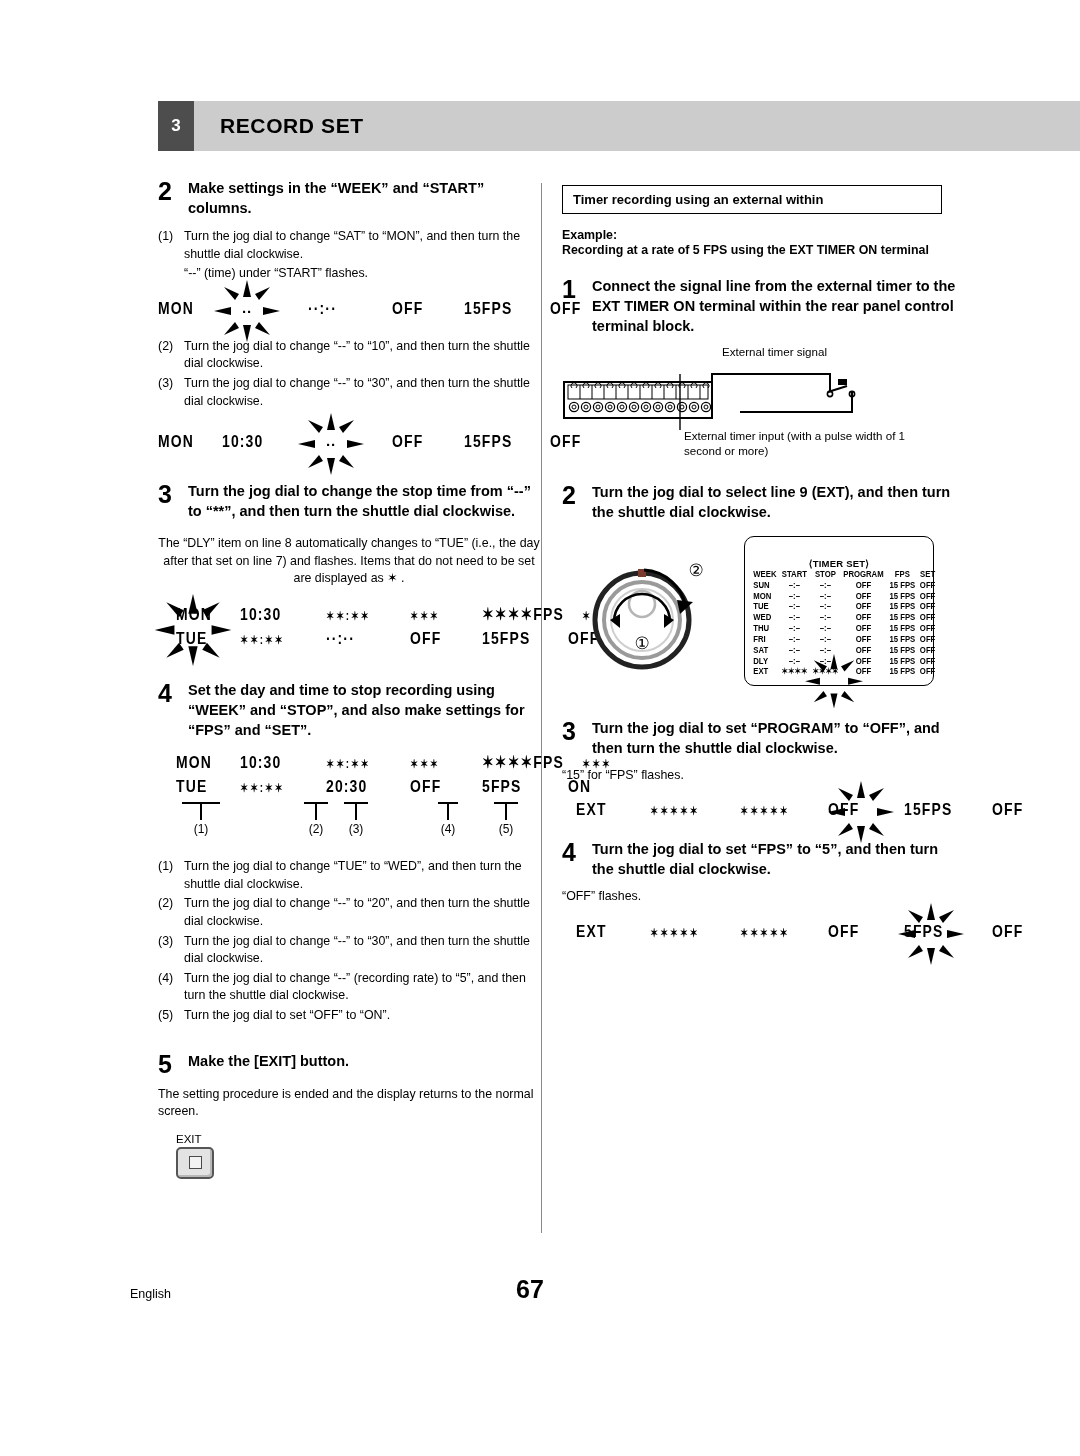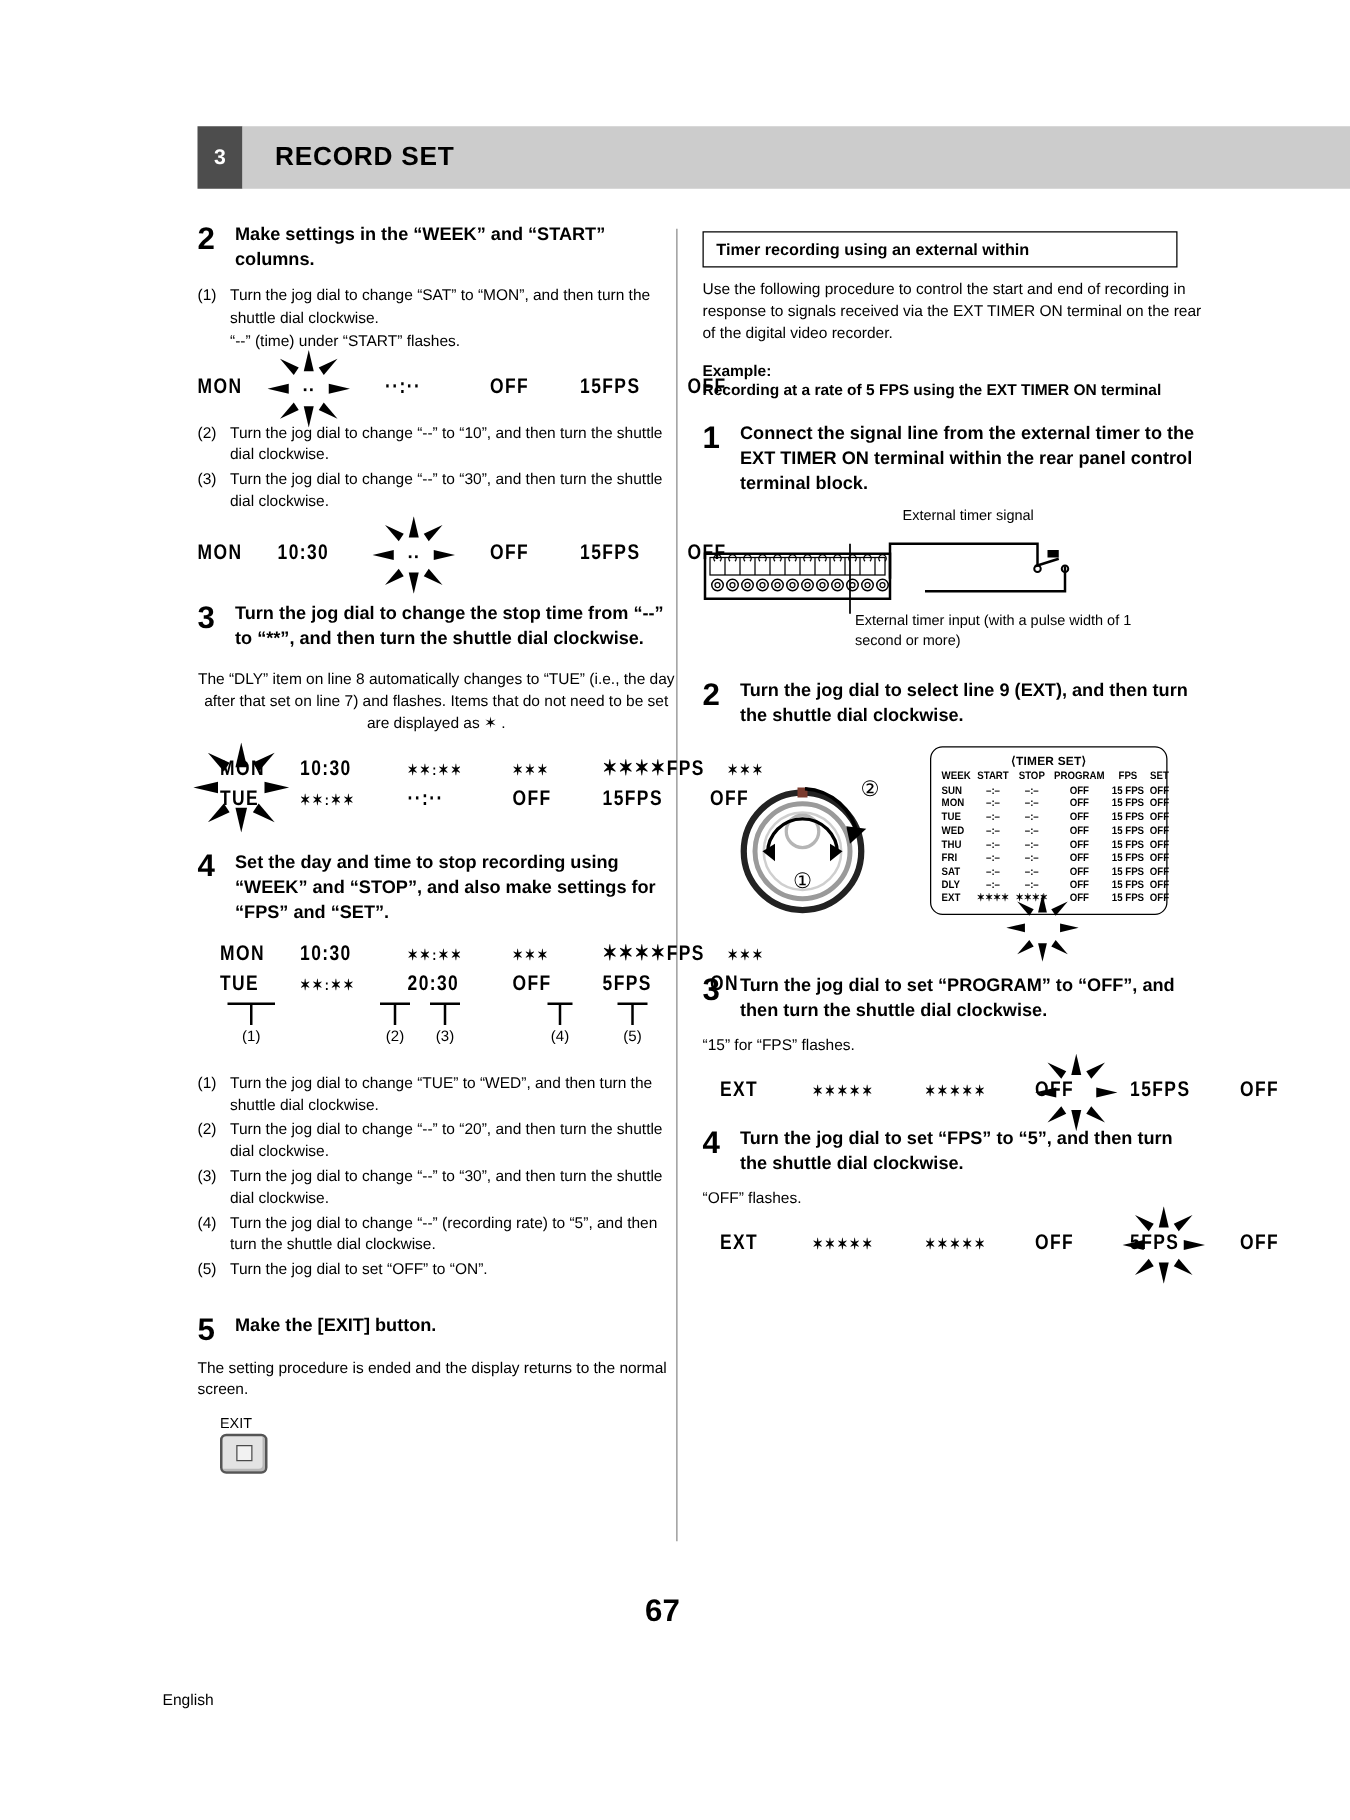"Use the following procedure to" div.body-text { html: <div>Use the following procedure to control the start and end of recording in response to signals received via the EXT TIMER ON terminal on the rear of the digital video recorder.</div> -> none }
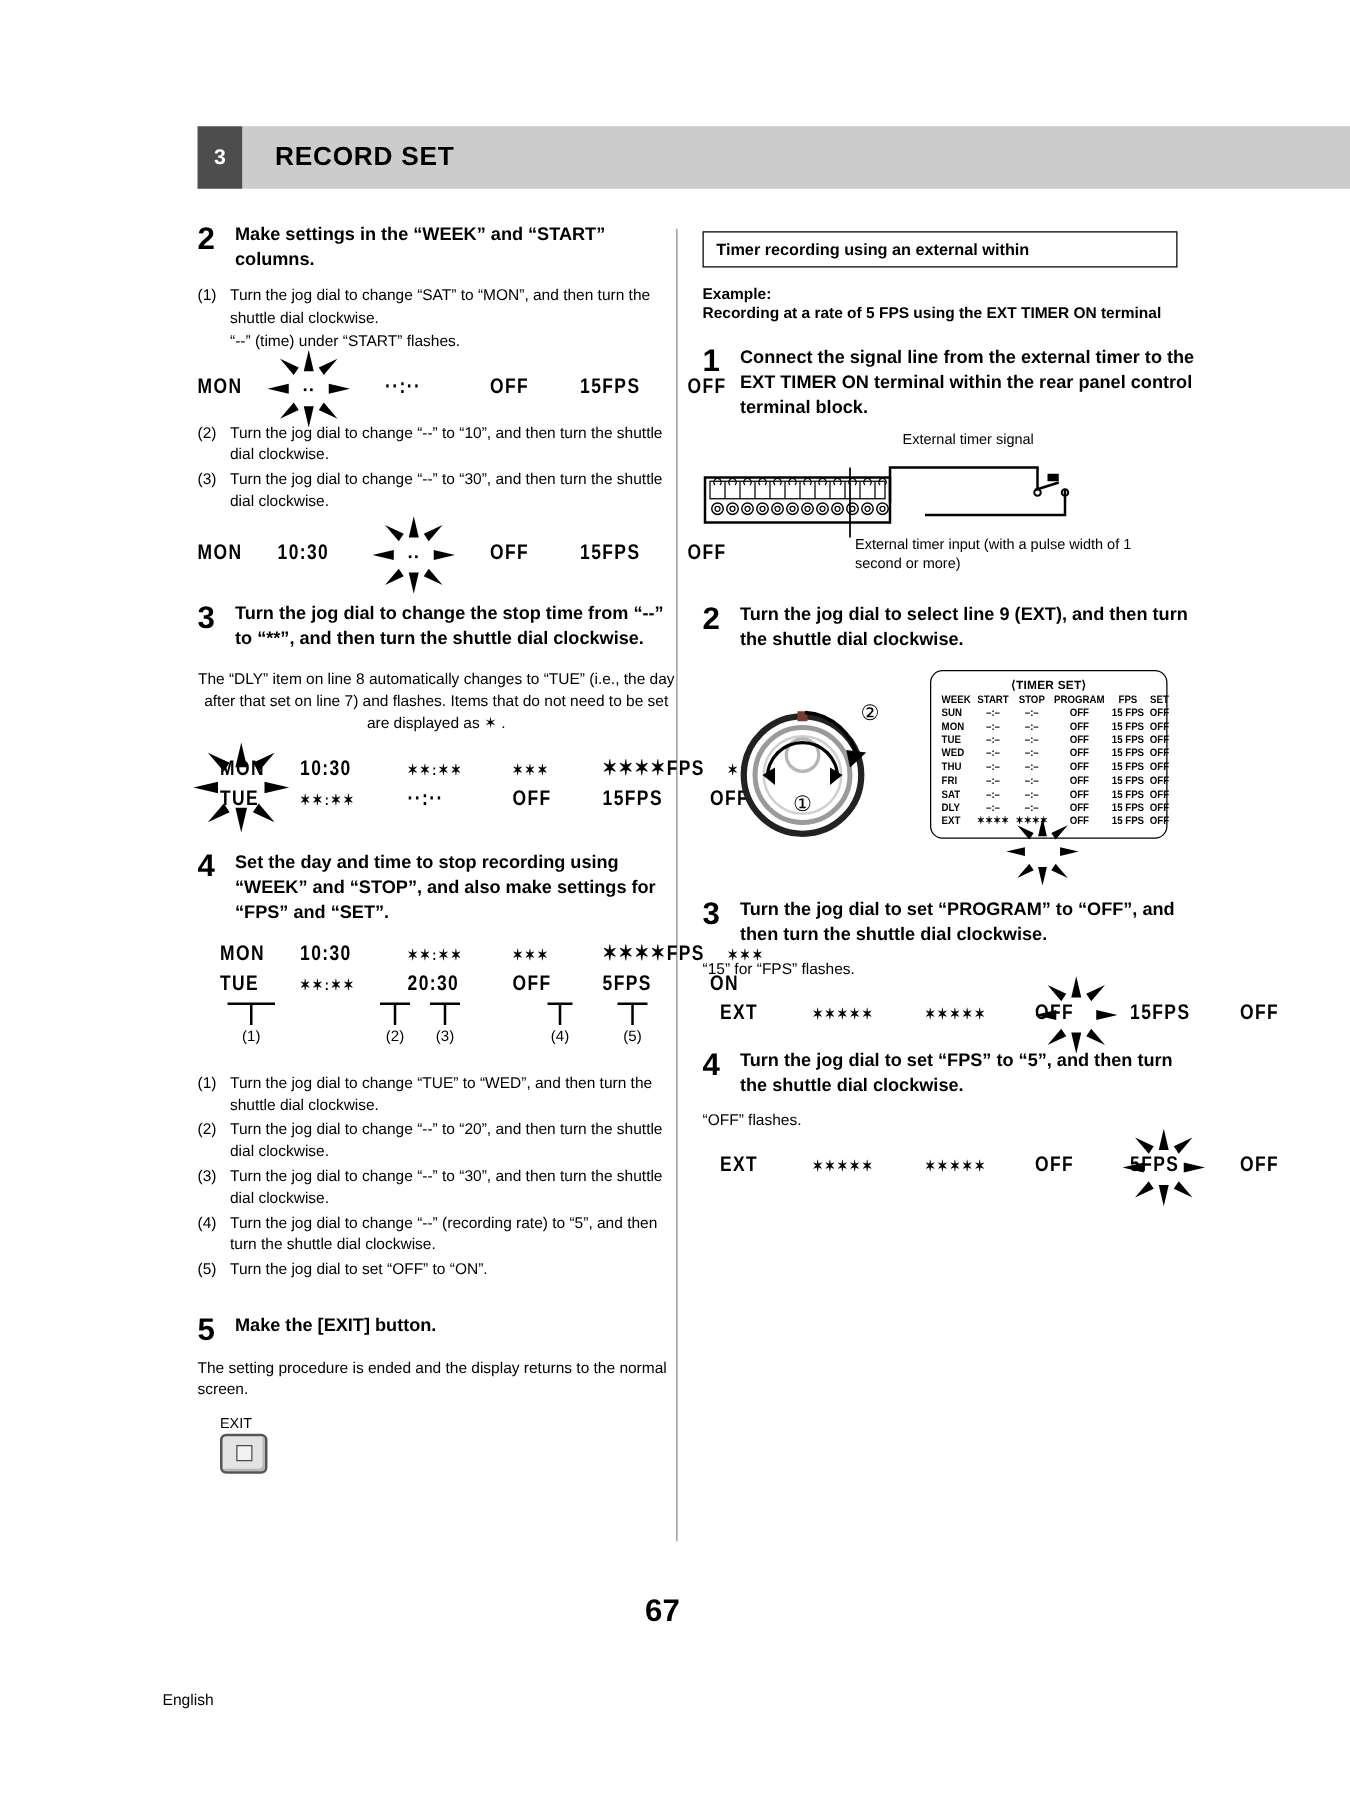"⟨TIMER SET⟩" #timerset { padding: 5px 6px 7px 6px -> 21px 6px 7px 6px }
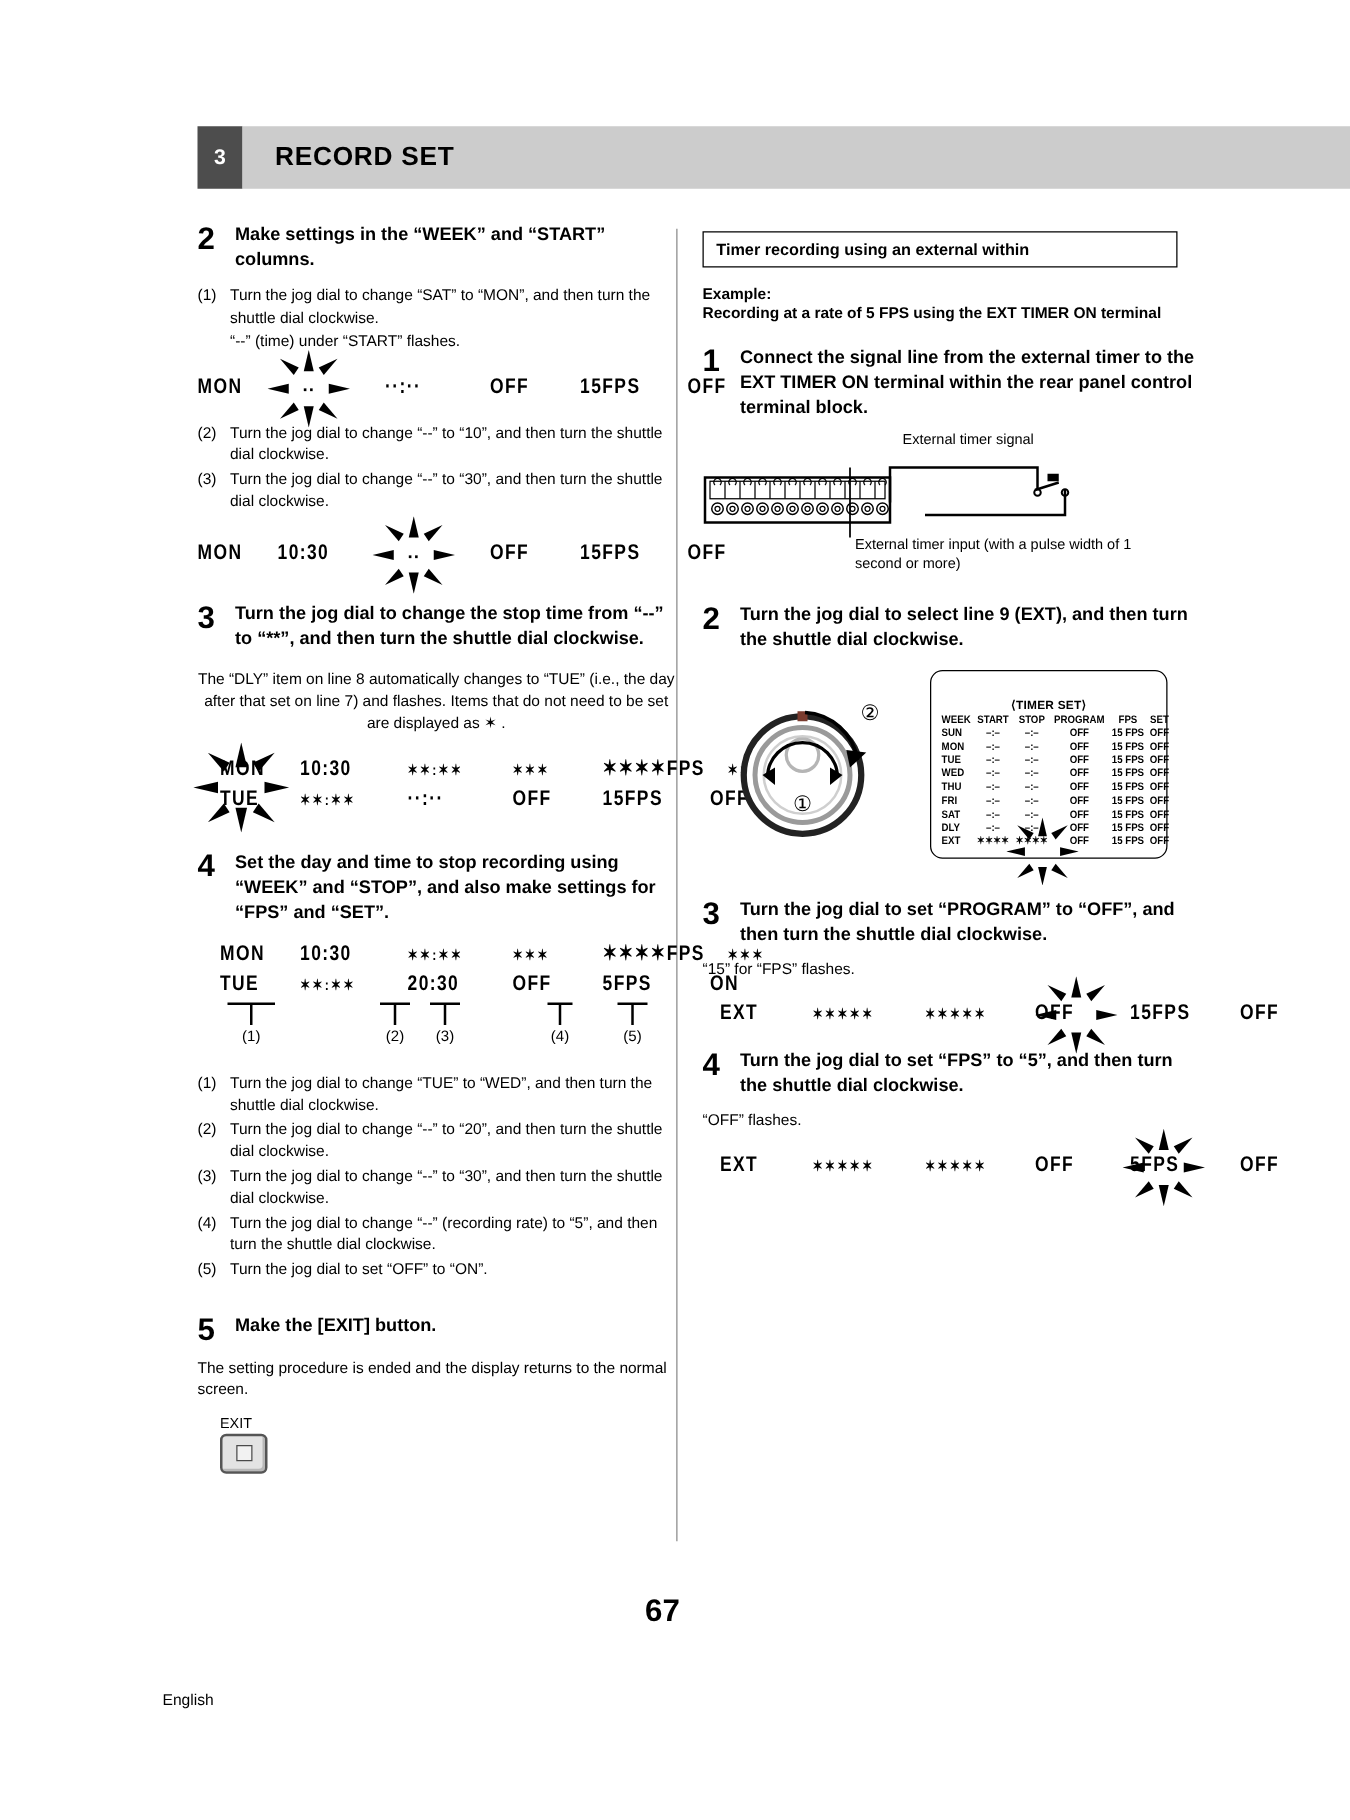"English" #footer-lang { top: 1353px -> 1287px }
